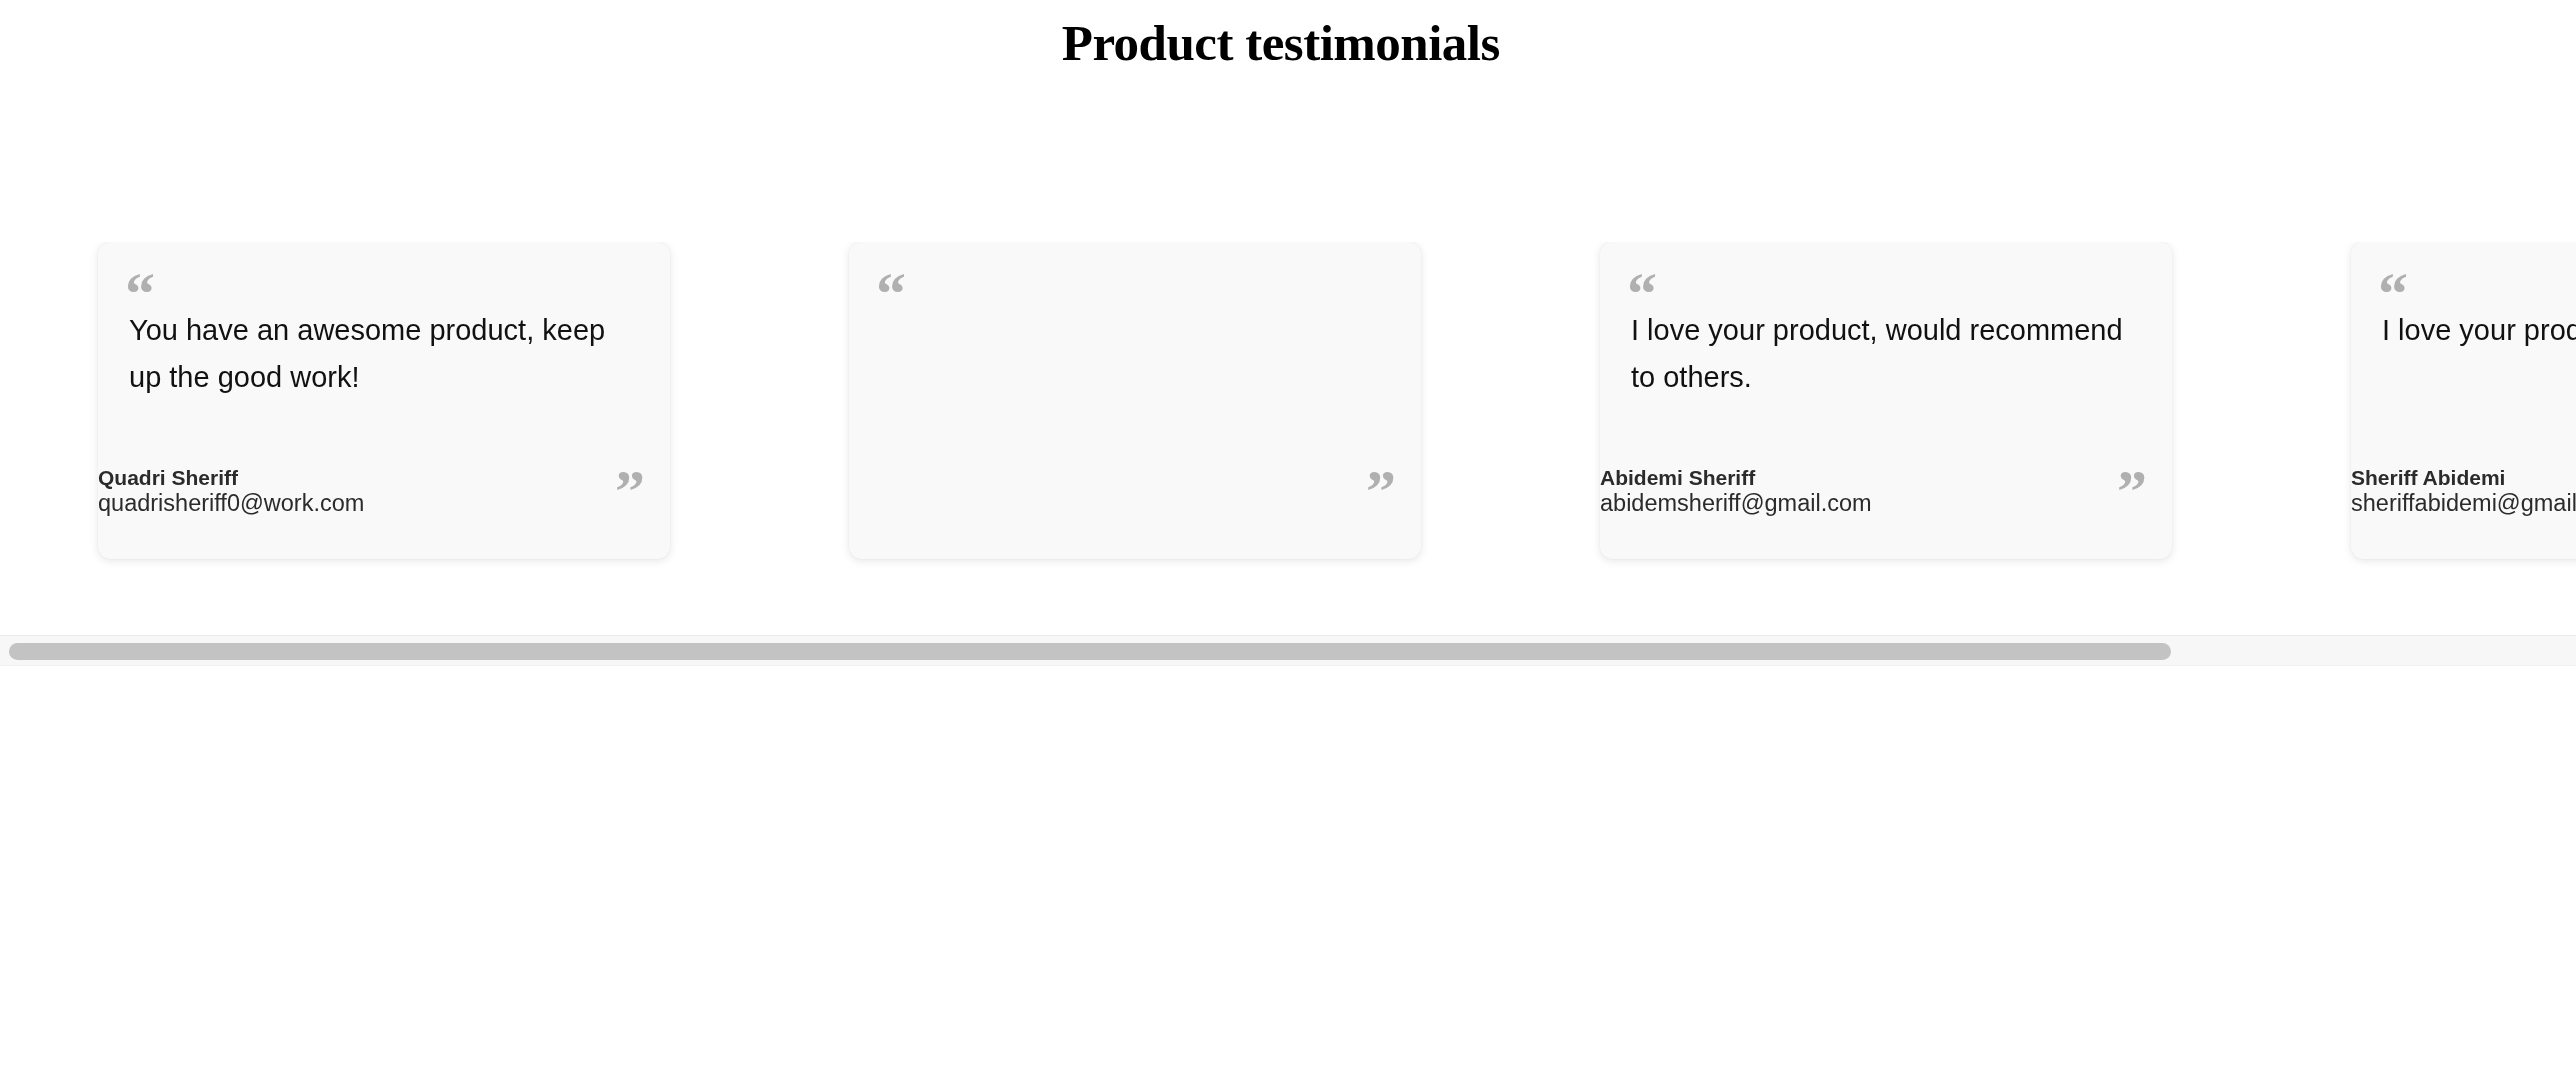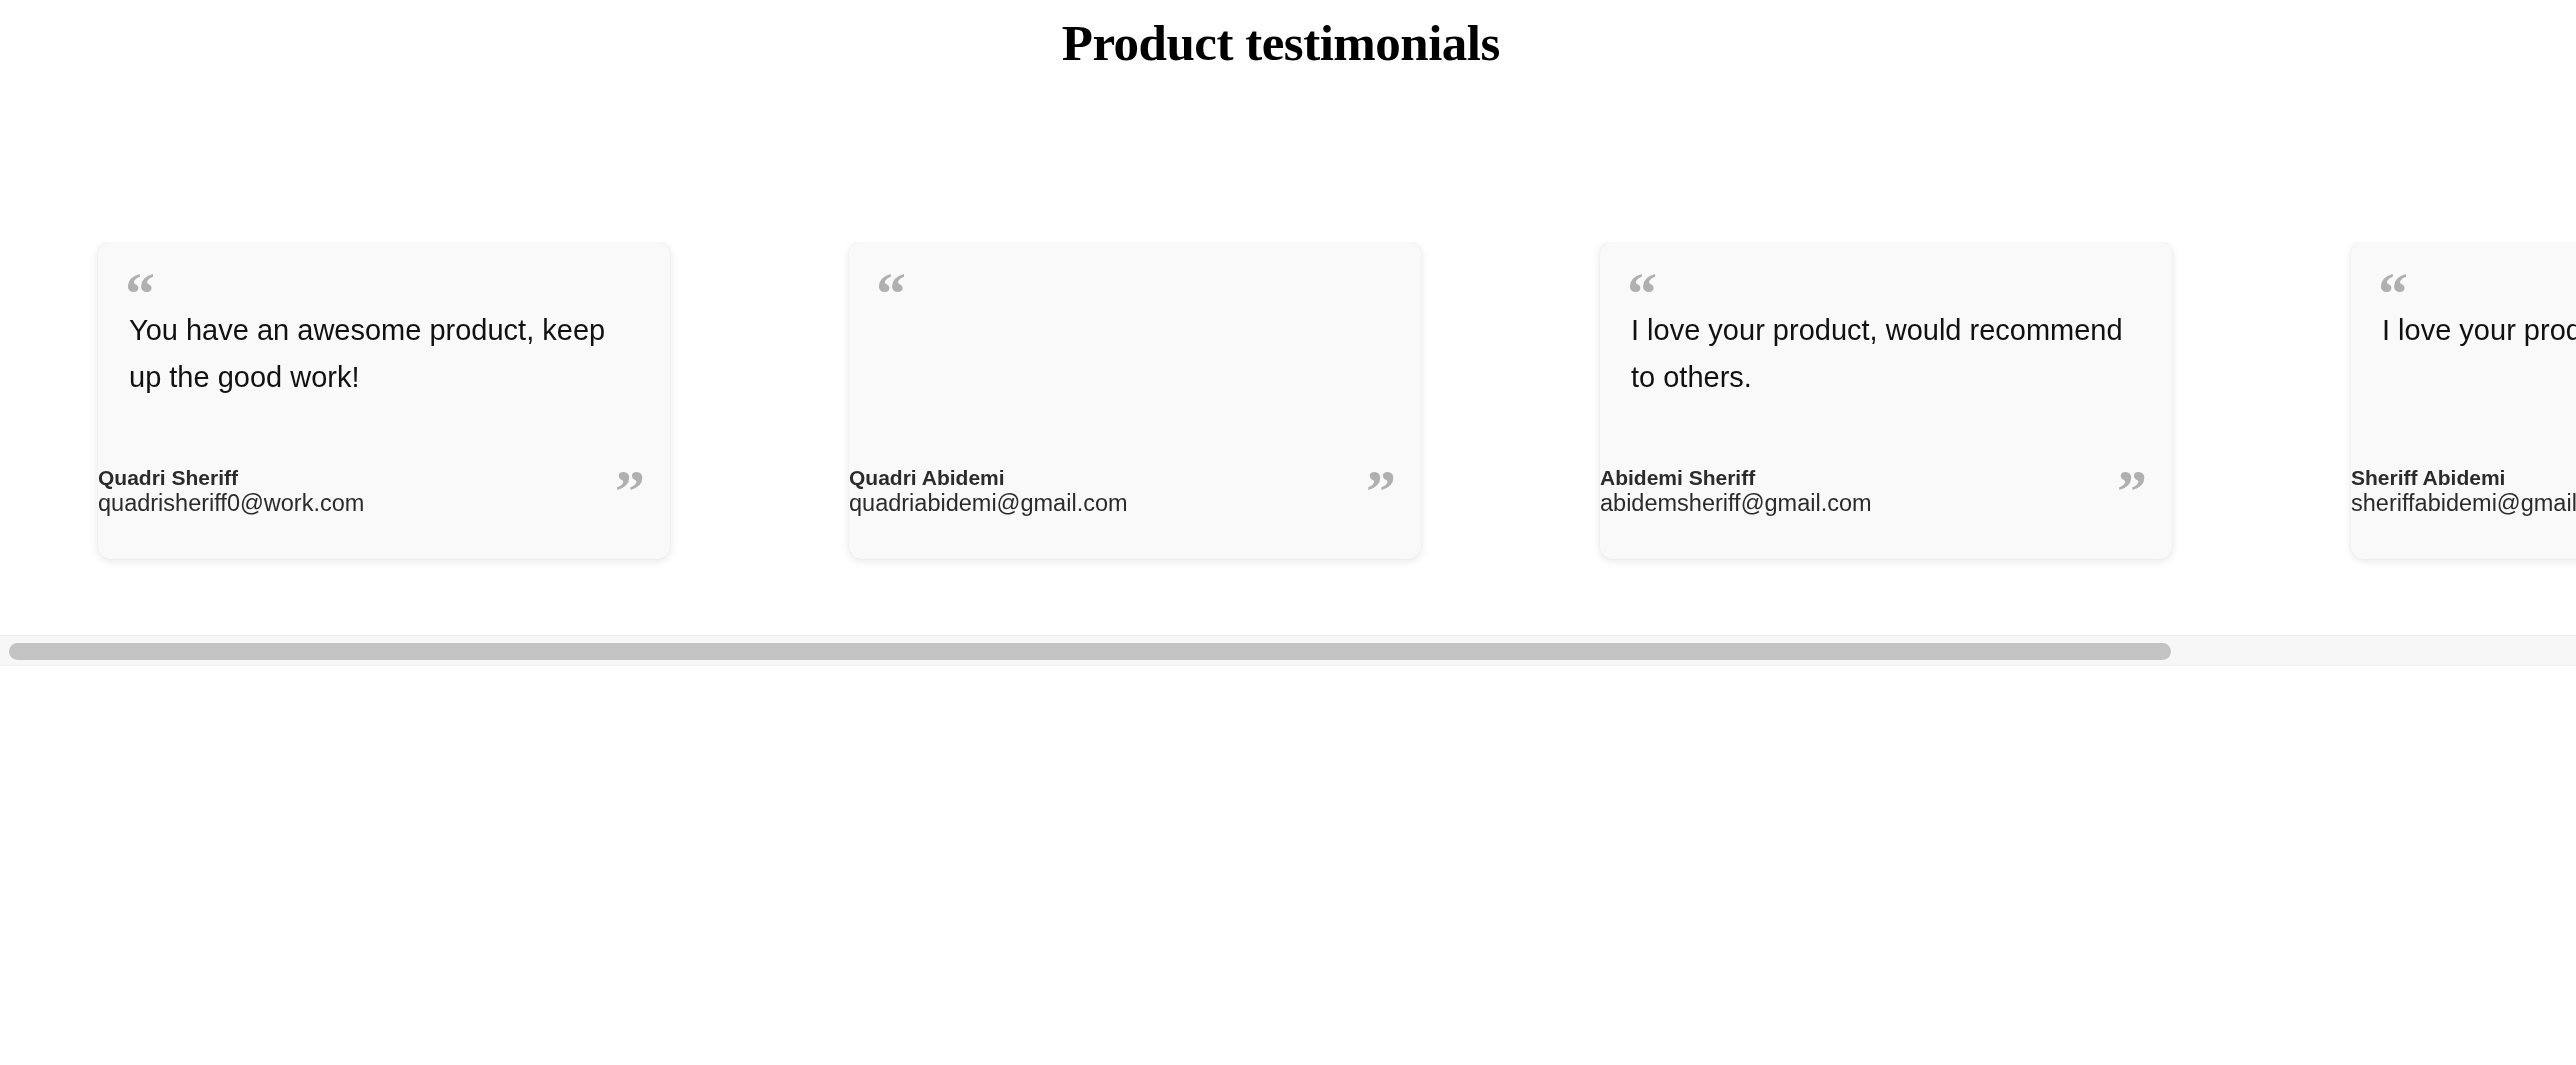"Quadri Abidemi" div.author-block { html: <div> <div>Quadri Abidemi</div> <div>quadriabidemi@gmail.com</div> </div> -> none }
